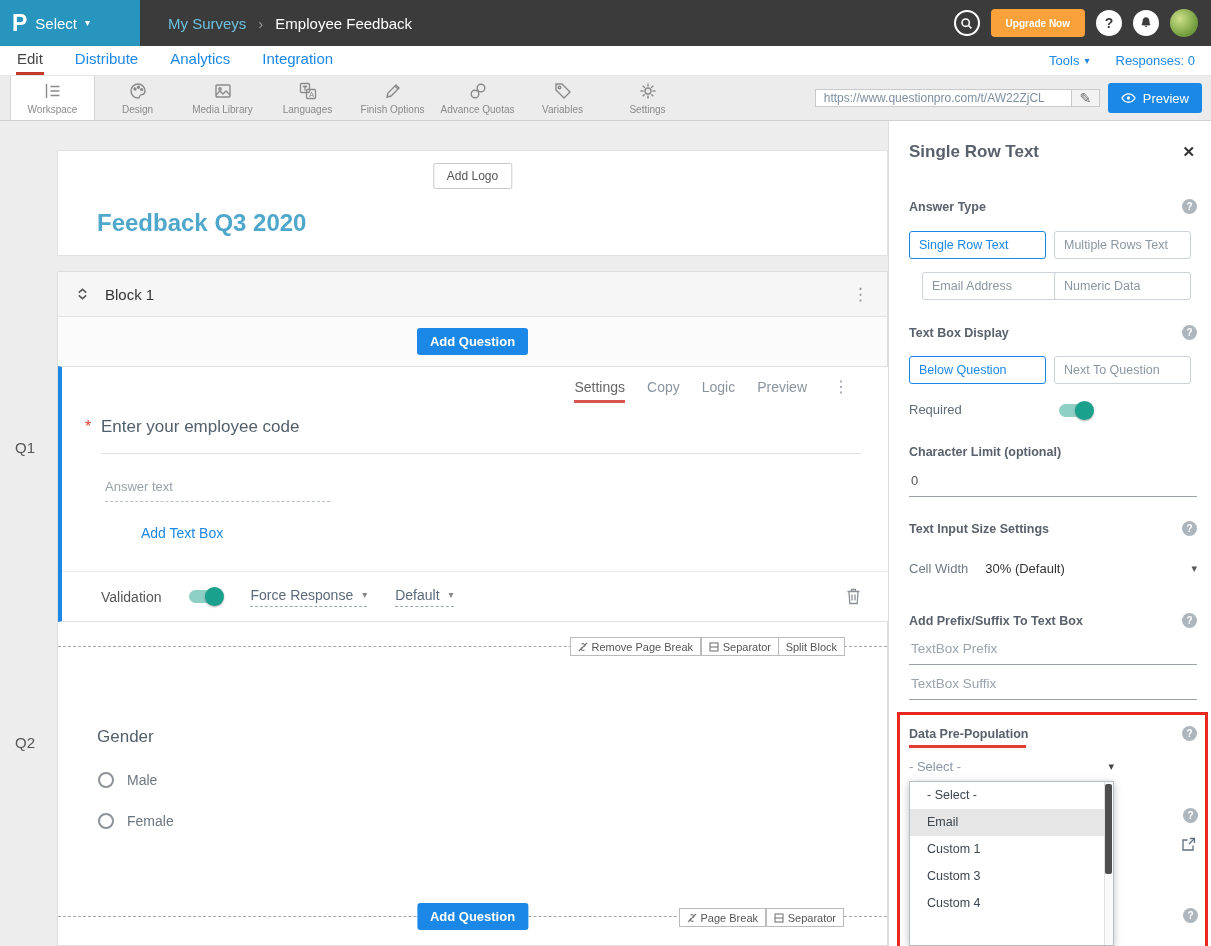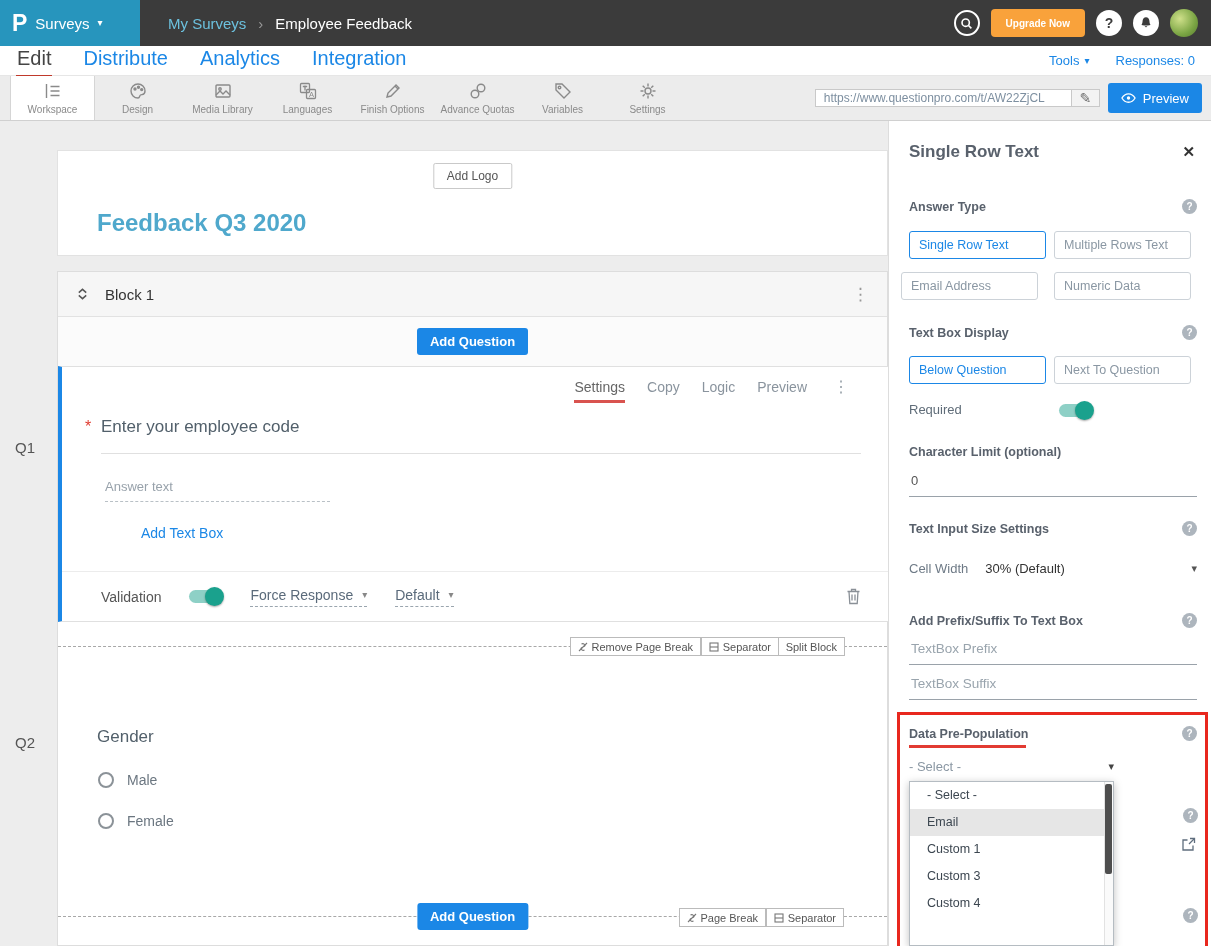"Surveys" span.logo-text { text: Surveys -> Select }
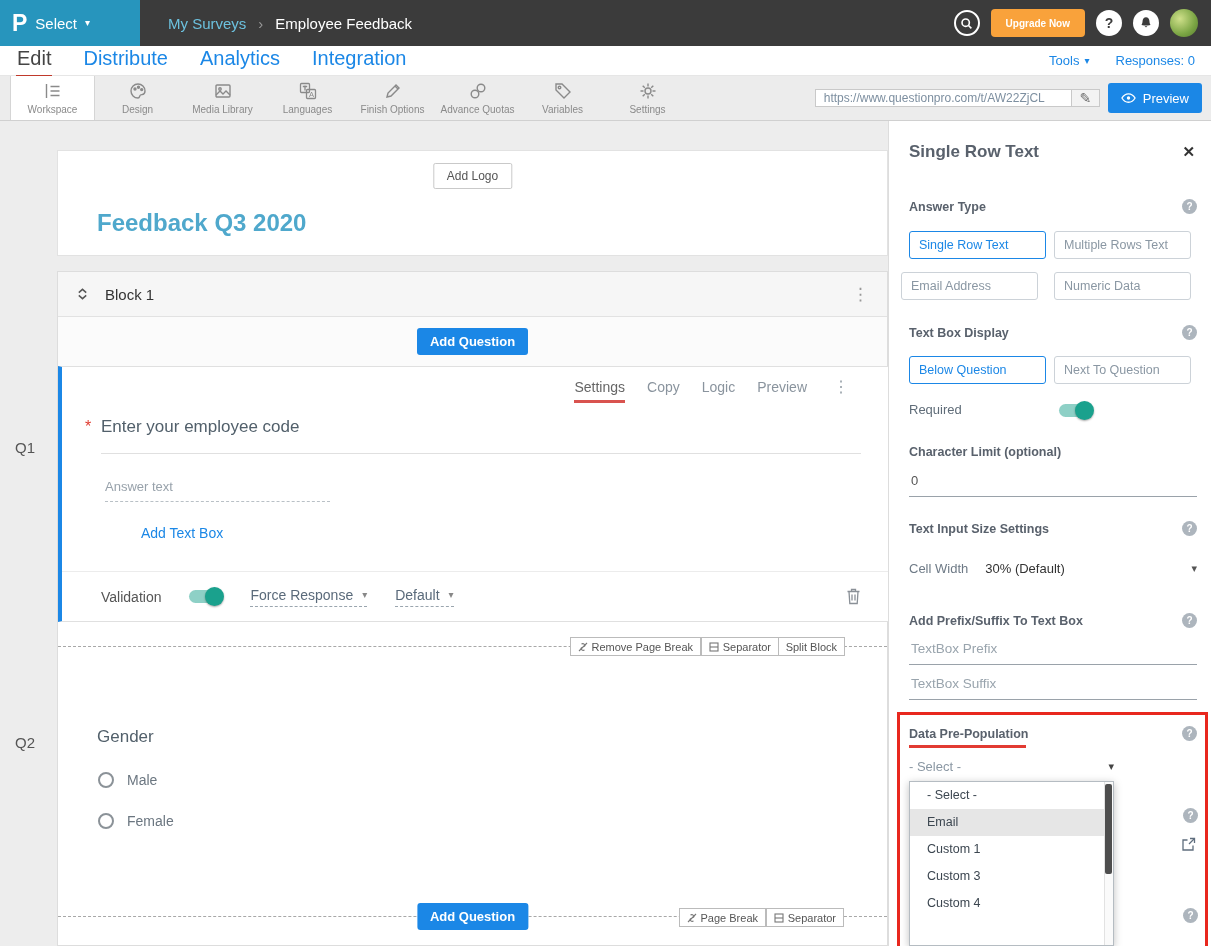"Edit" .tabrow .tab { font-size: 20px -> 15px }
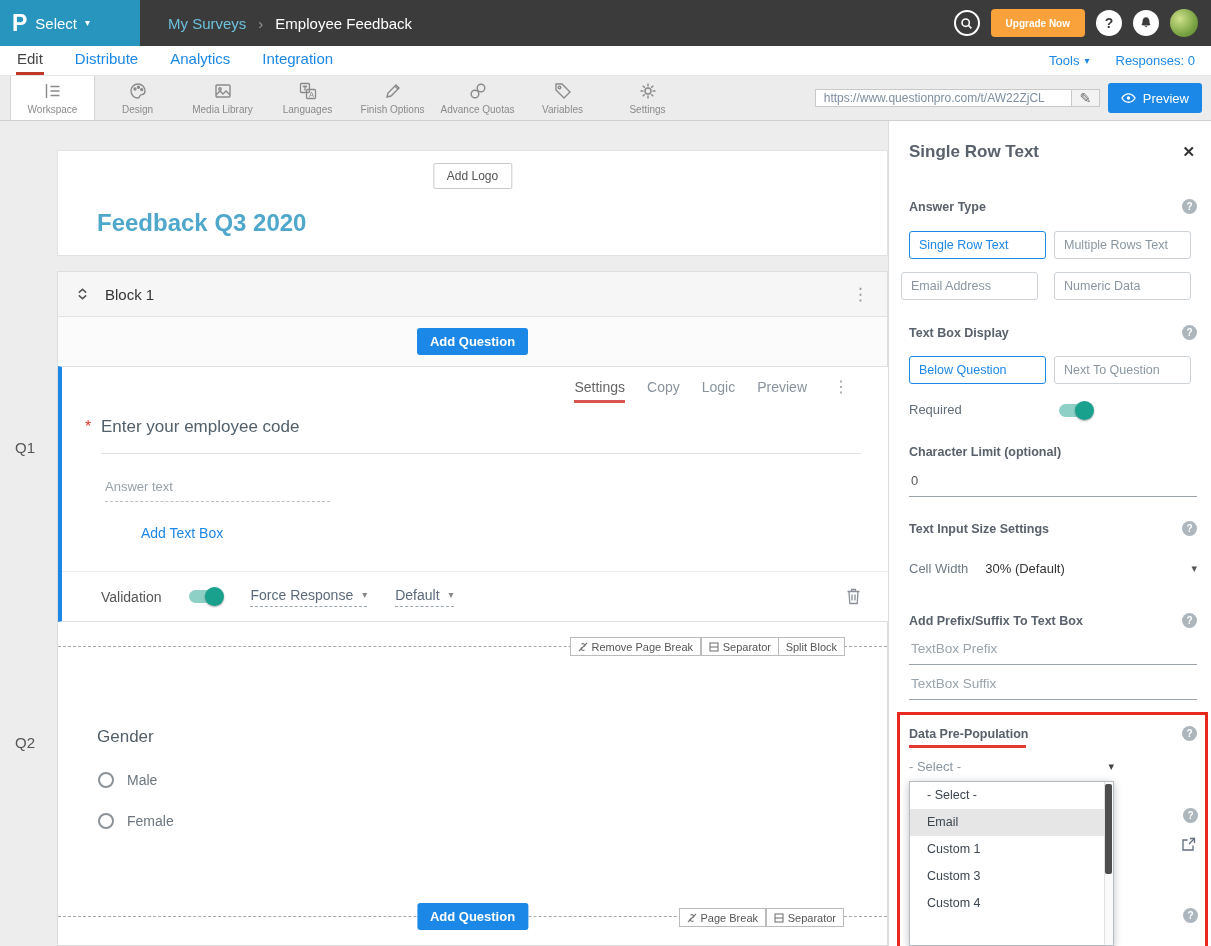"Email Address" button.opt { left: 12px -> 33px }
